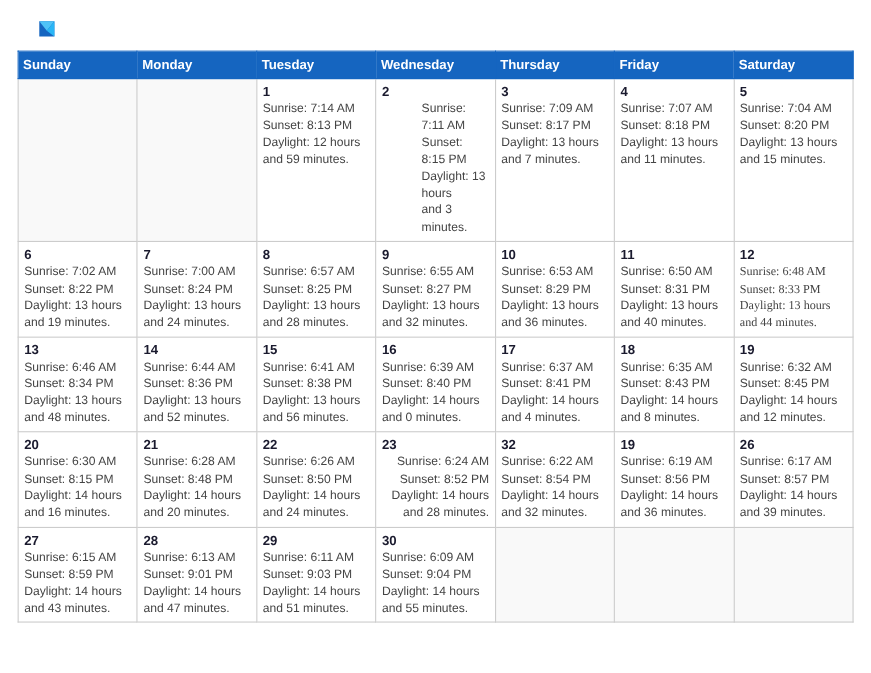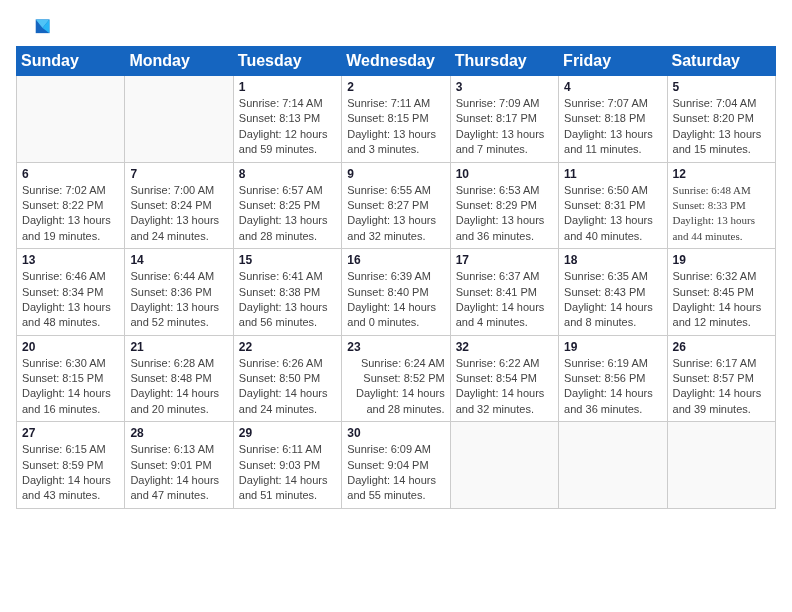"Sunday" .calendar th { font-size: 16px -> 12px }
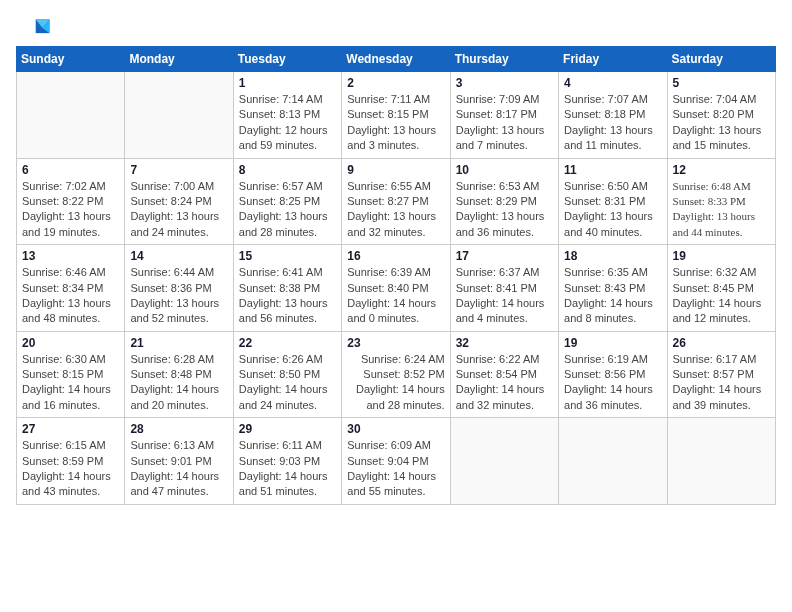"Sunrise: 7:11 AM" div.day-info { margin-left: none -> 36px }
